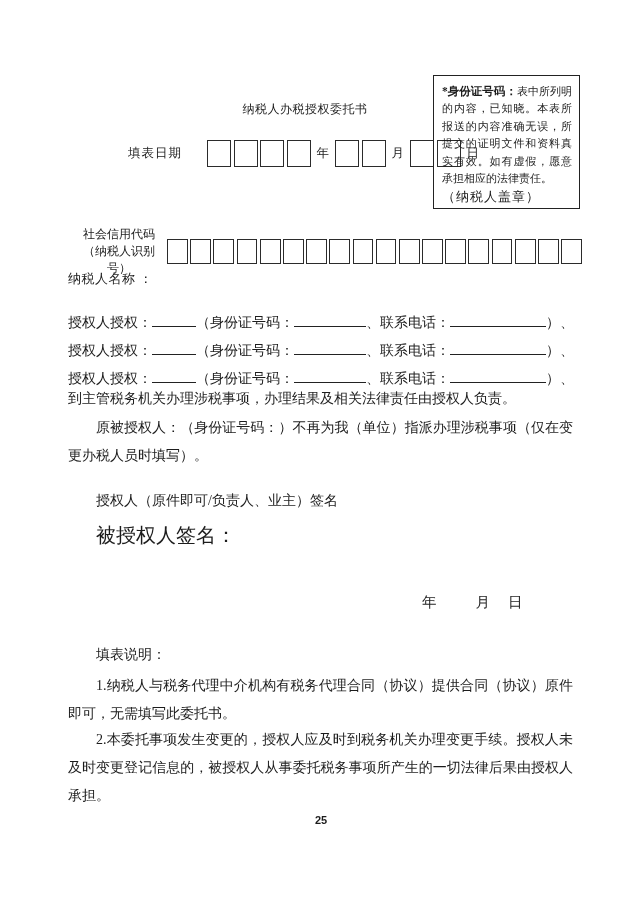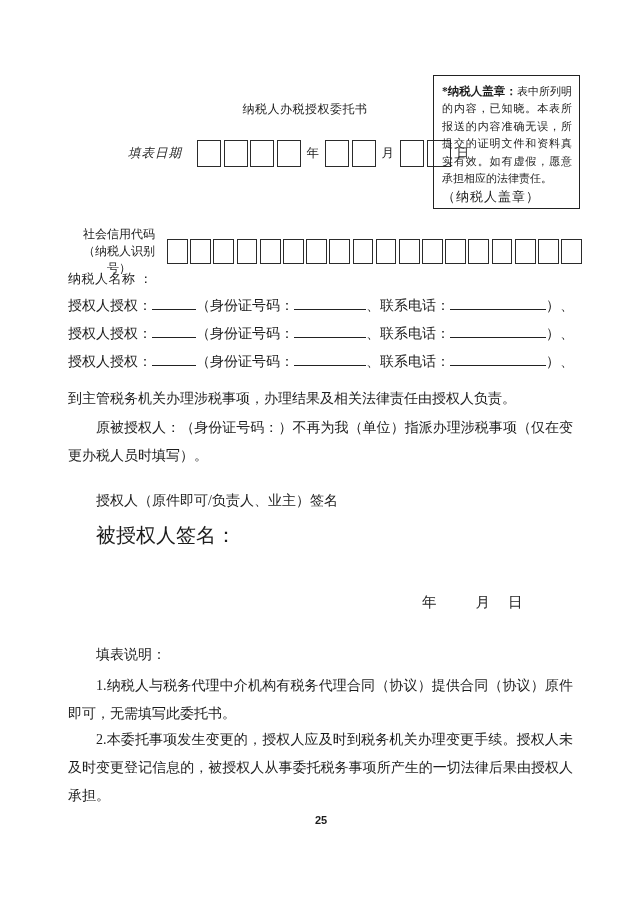"*纳税人盖章：" b { text: 纳税人盖章 -> 身份证号码 }
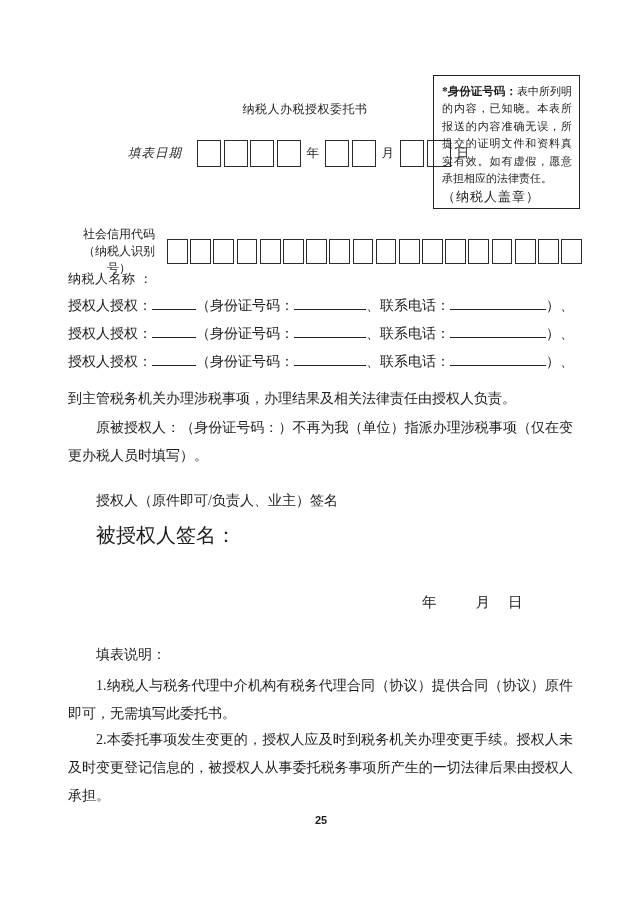"填表日期" .date-row .lbl { font-style: italic -> none; margin-right: 15px -> 25px }
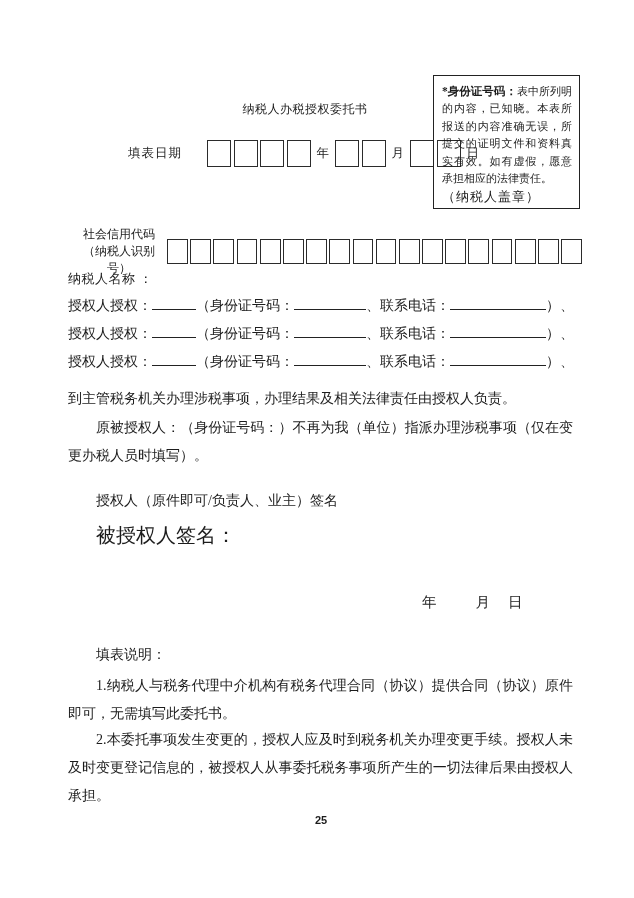"授权人授权： （身份证号码： 、联系电话： ）、" .auth-lines { top: 292px -> 309px }
